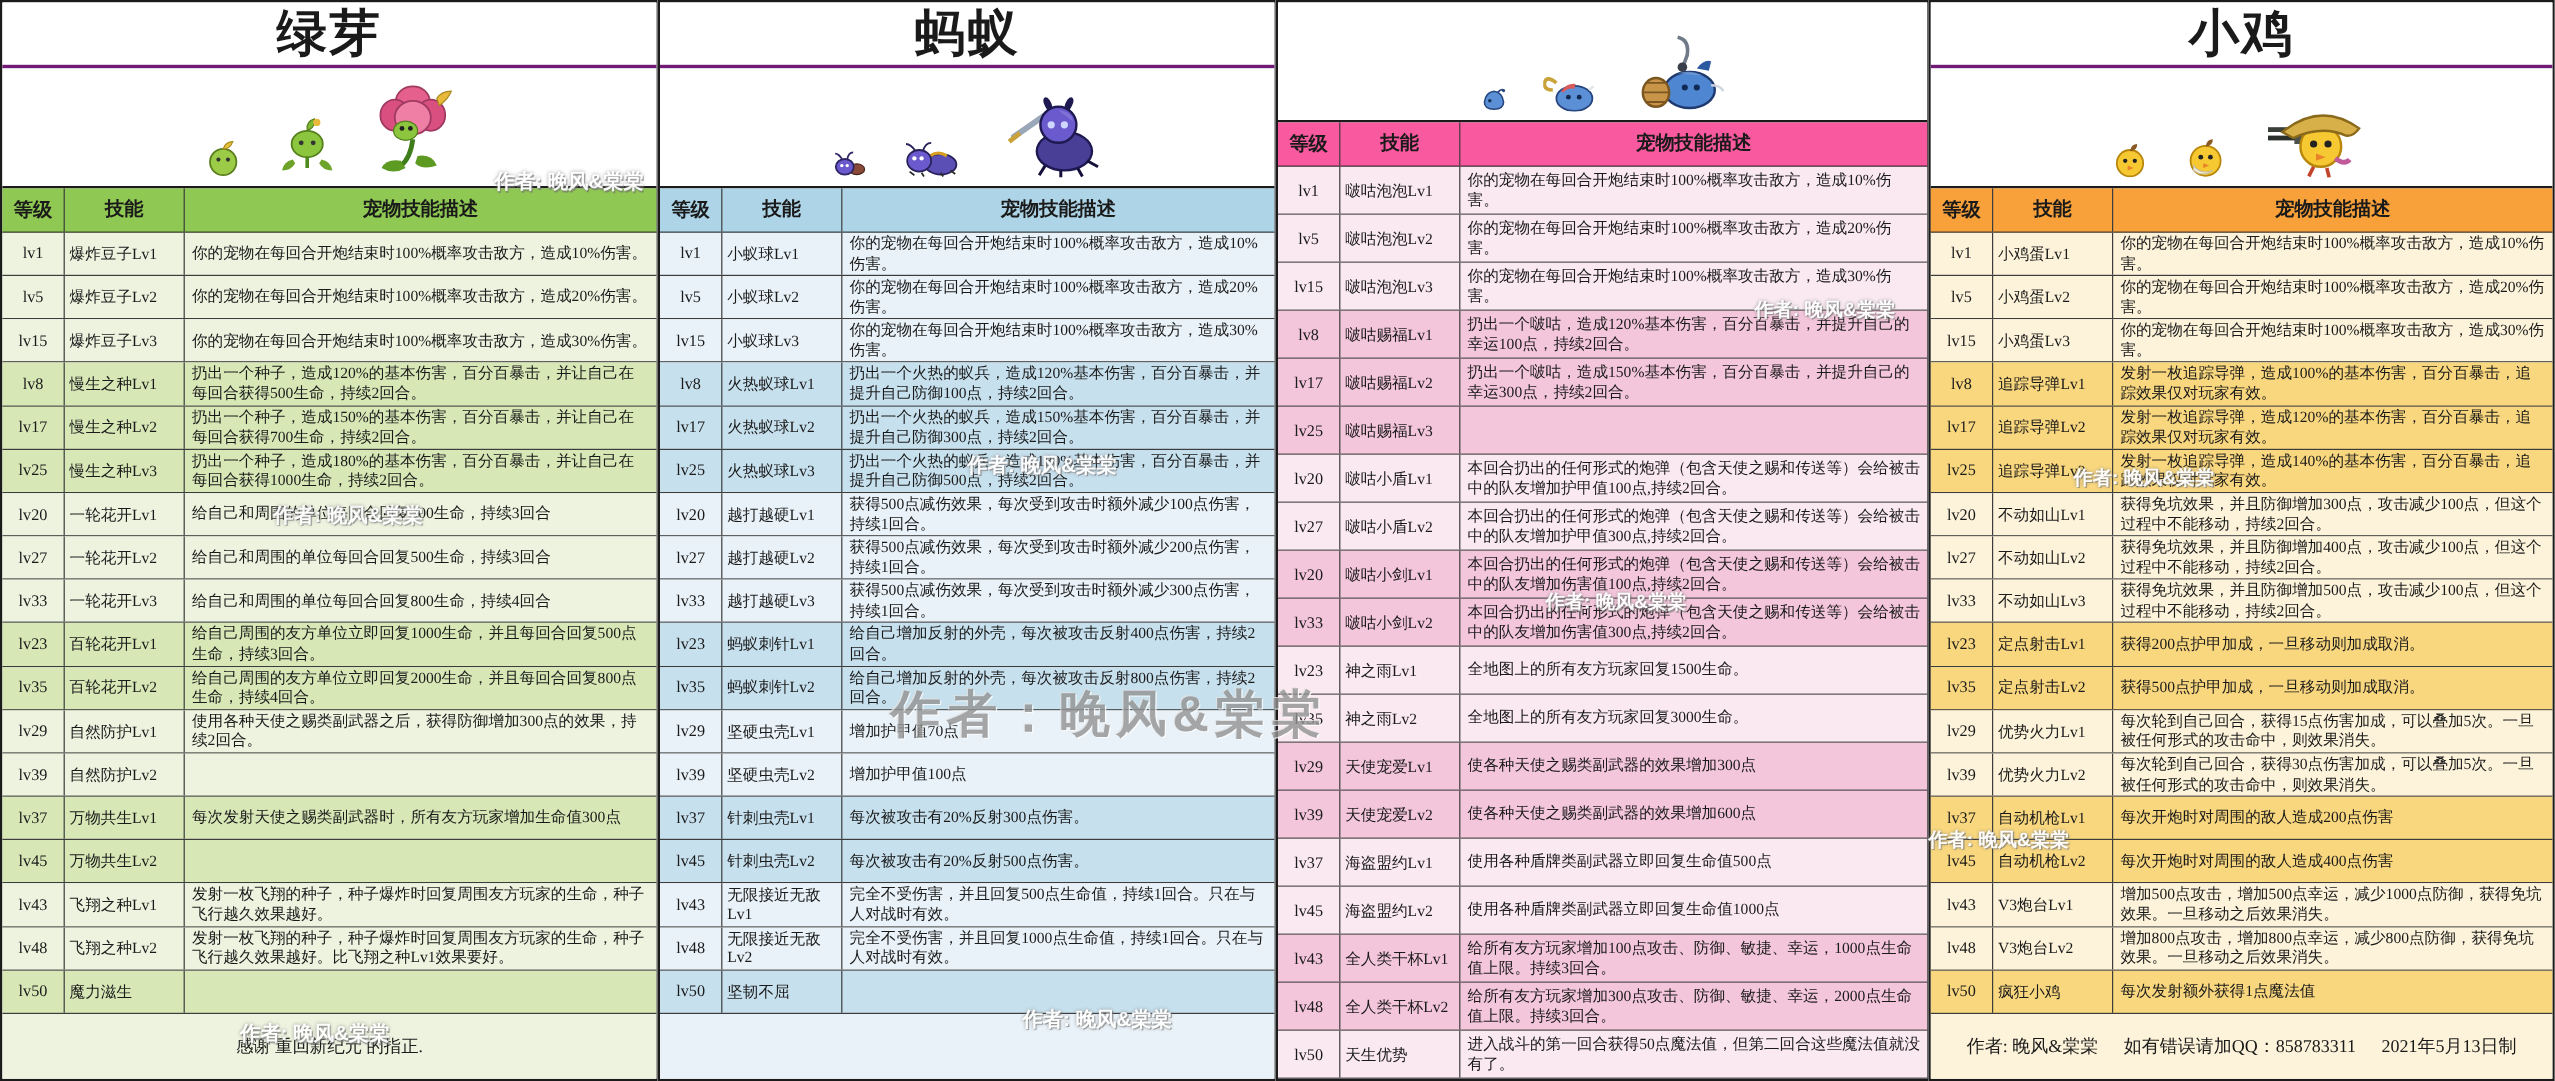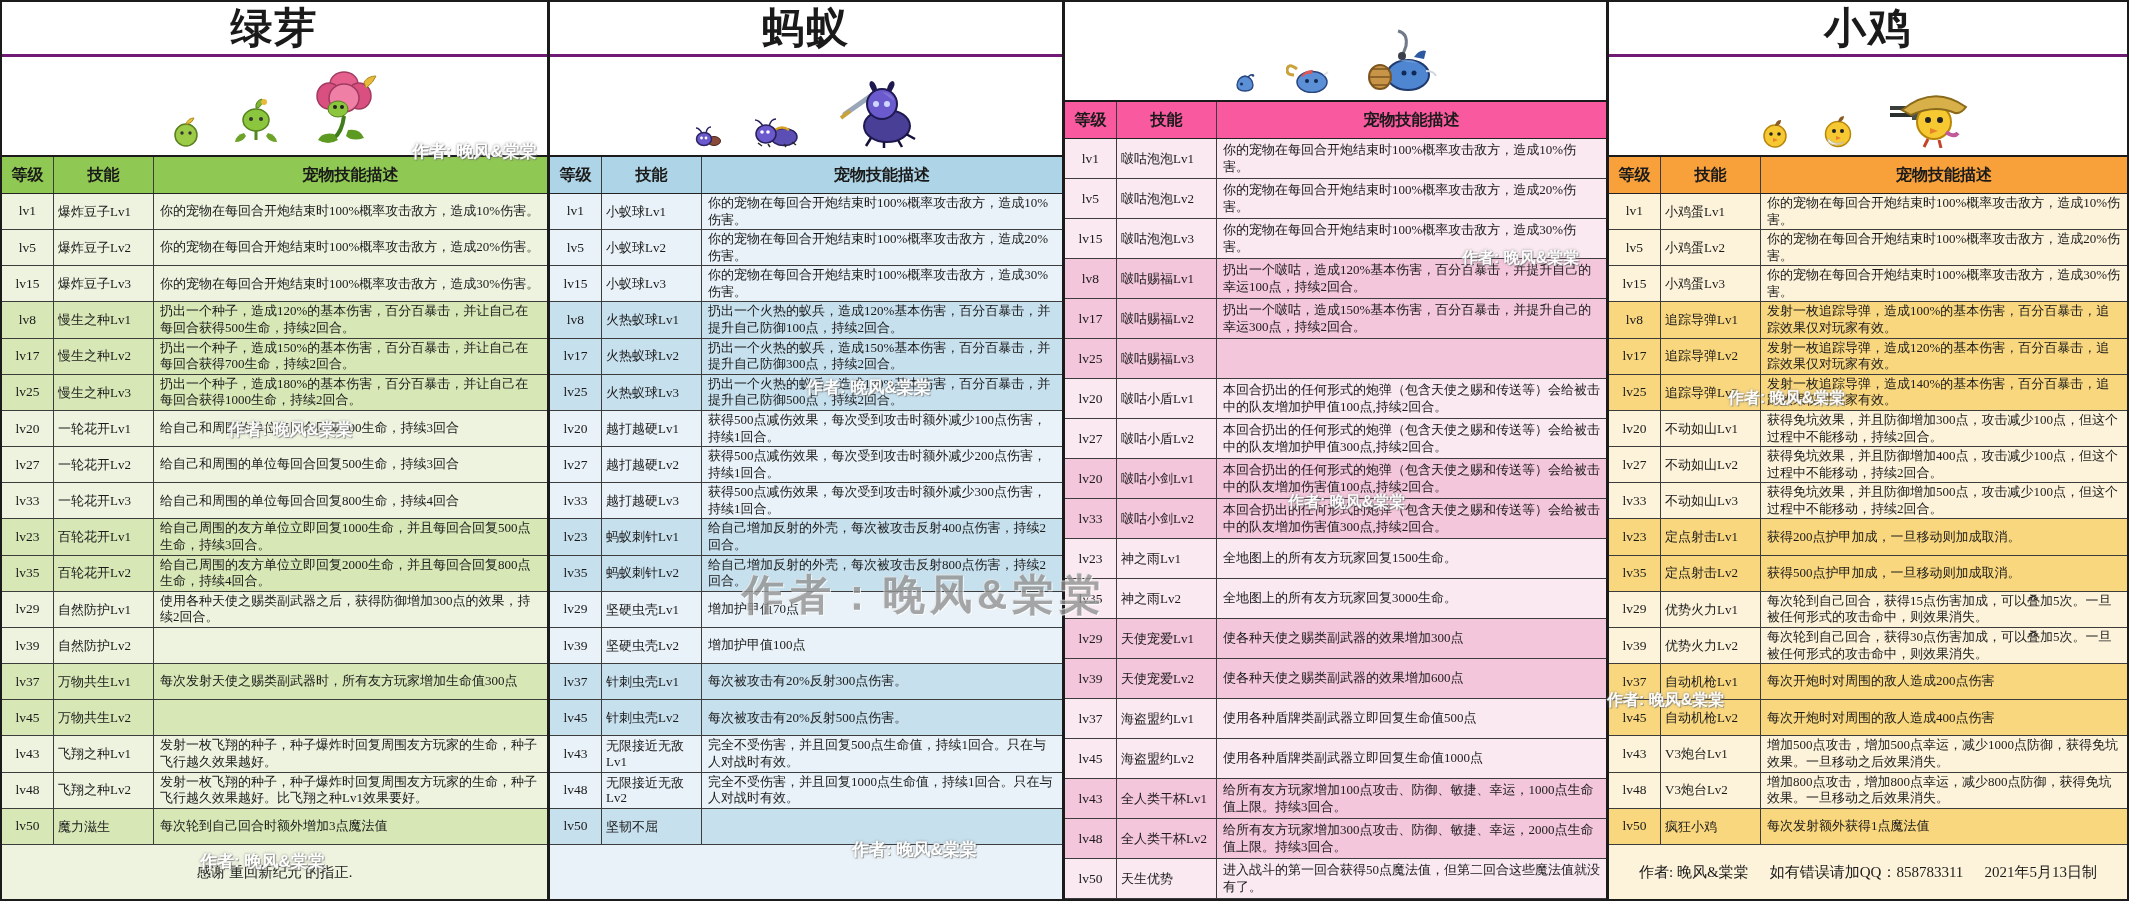"每次轮到自己回合时额外增加3点魔法值" div.cell { html: <div>每次轮到自己回合时额外增加3点魔法值</div> -> none }
